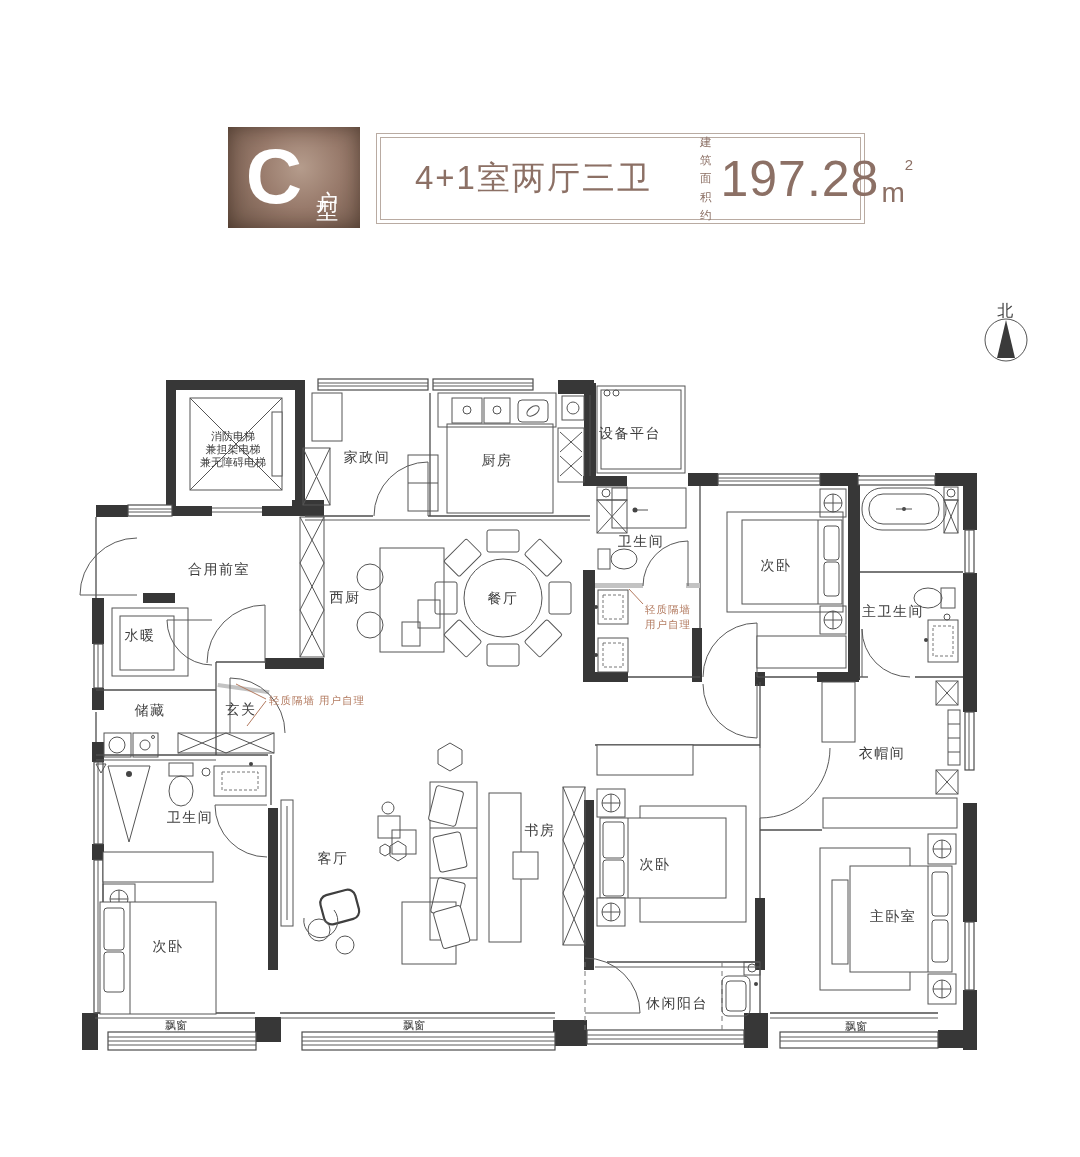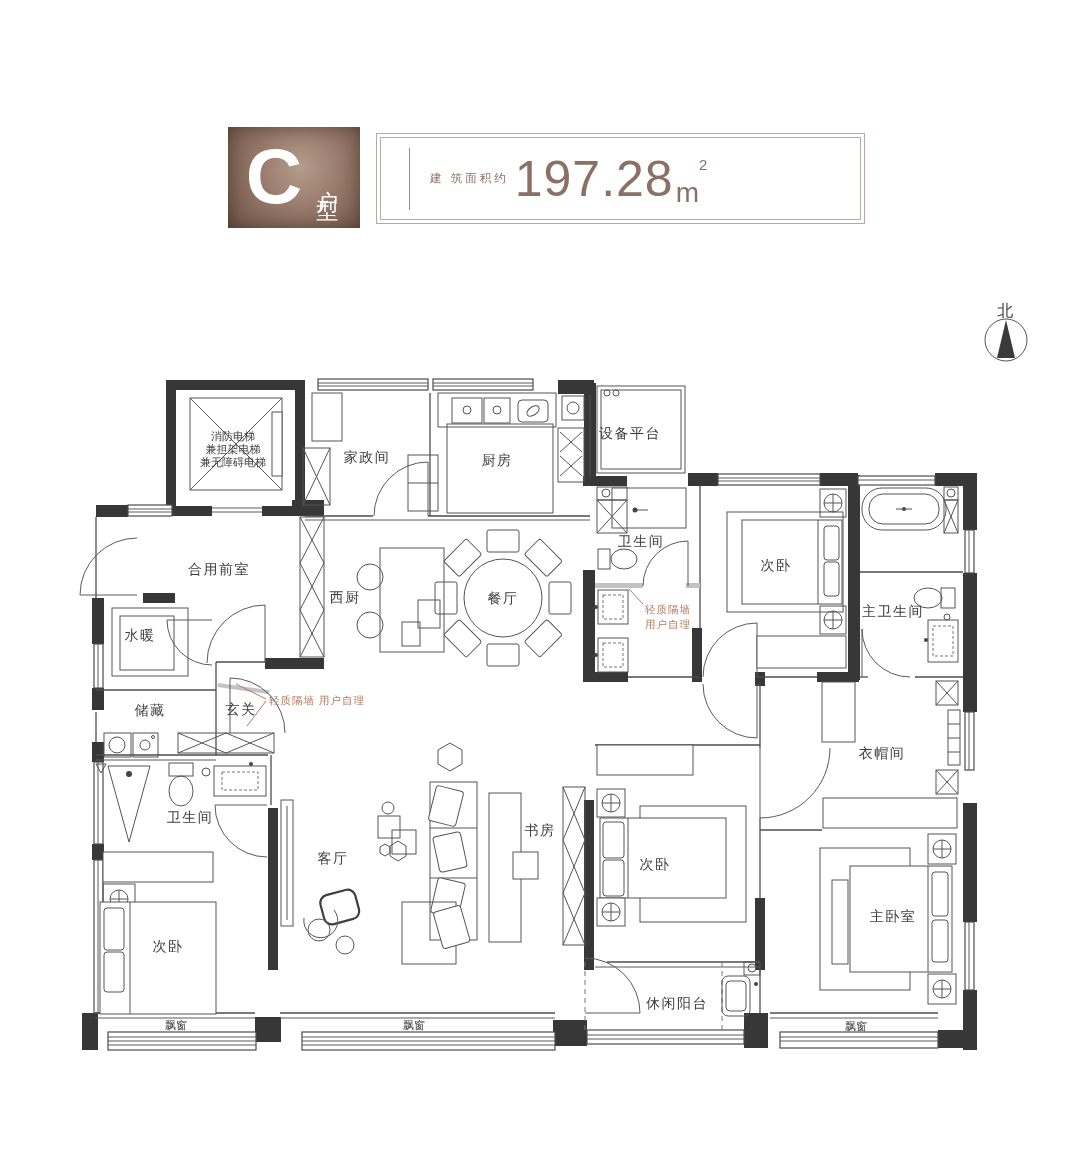"建 筑" .area-prefix { flex-direction: row -> column }
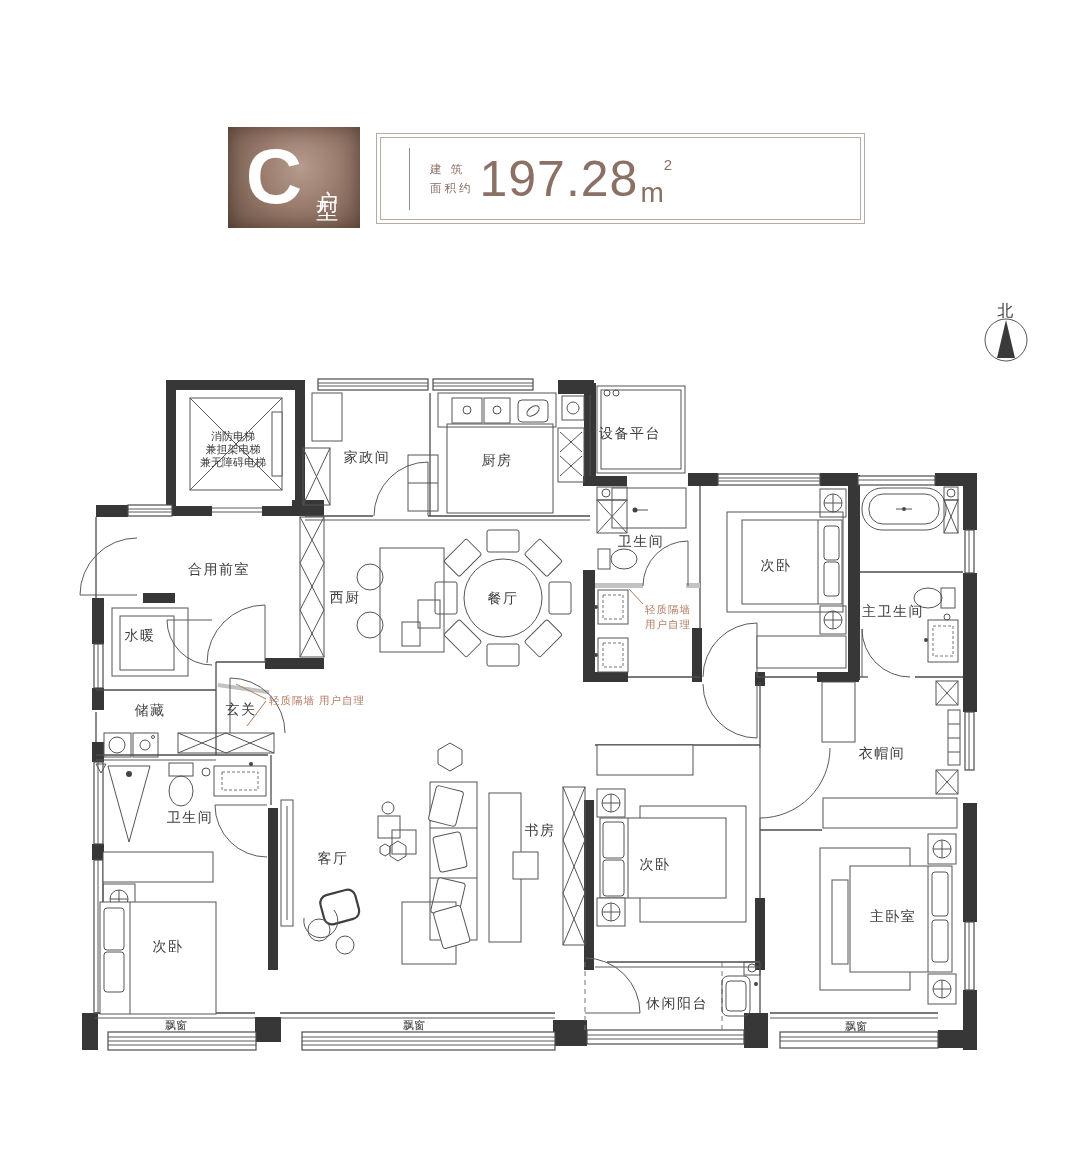"4+1室两厅三卫" span.layout-title { html: none -> <span>4+1室两厅三卫</span> }
